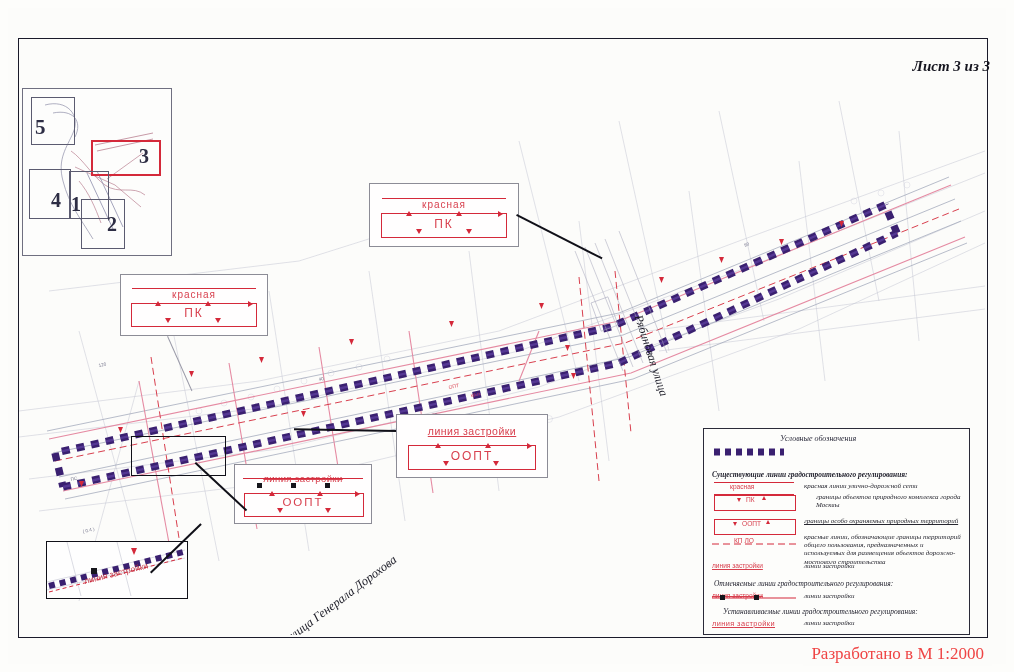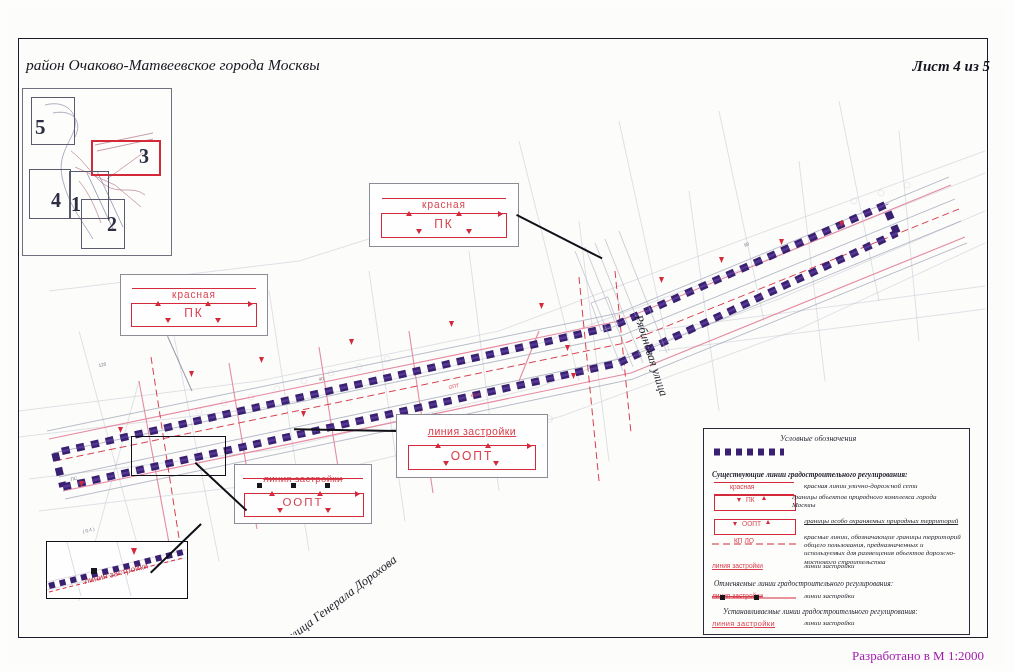"район Очаково-Матвеевское города Москвы" div { html: <div>район Очаково-Матвеевское города Москвы</div> -> none }
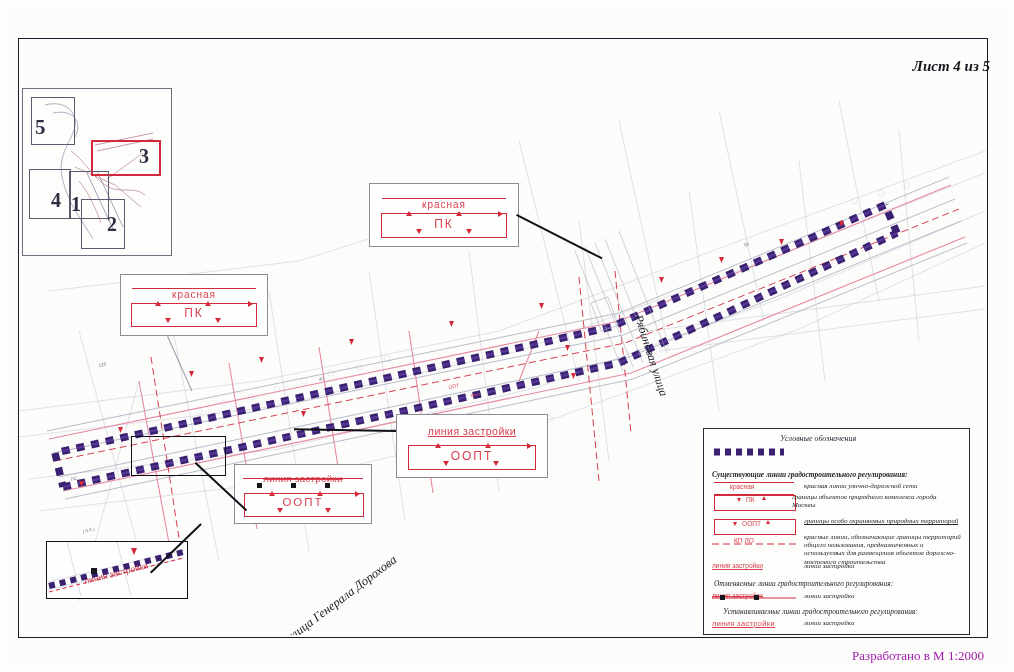"Лист 4 из 5" div { text: 4 из 5 -> 3 из 3 }
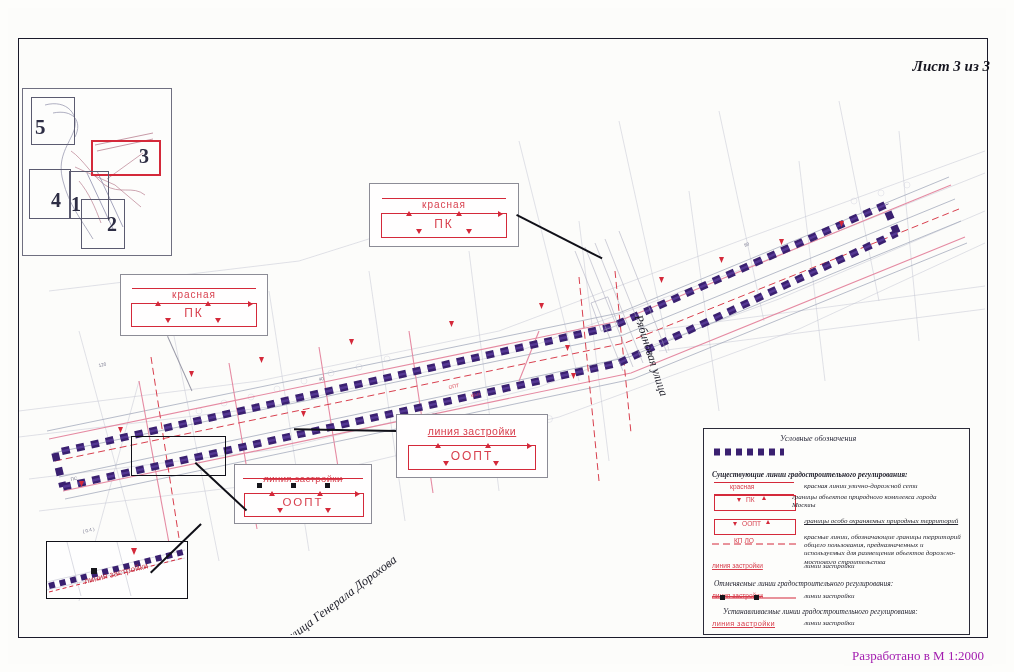"границы объектов природного комплекса" div.lg-txt { left: 88px -> 112px }
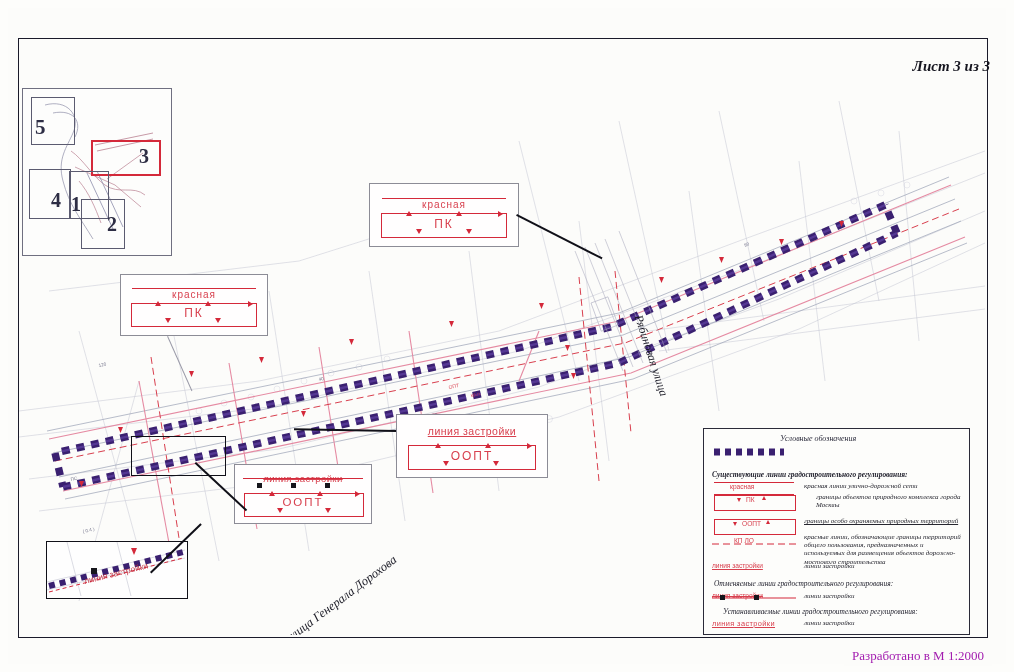"Разработано в М 1:2000" #footer { color: #a21caf -> #ef4444; font-size: 13px -> 17px }
